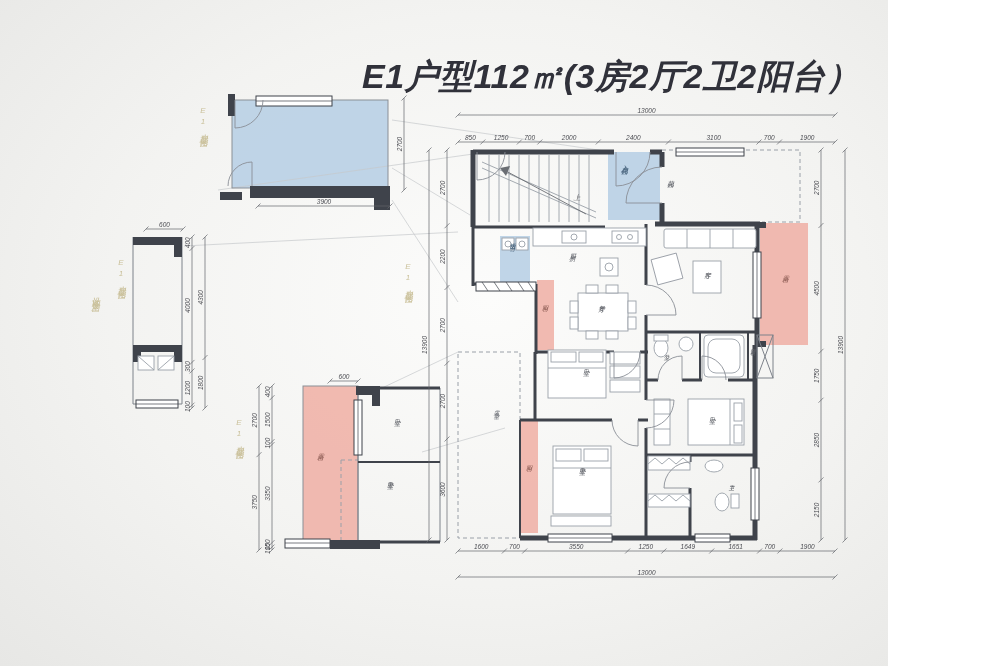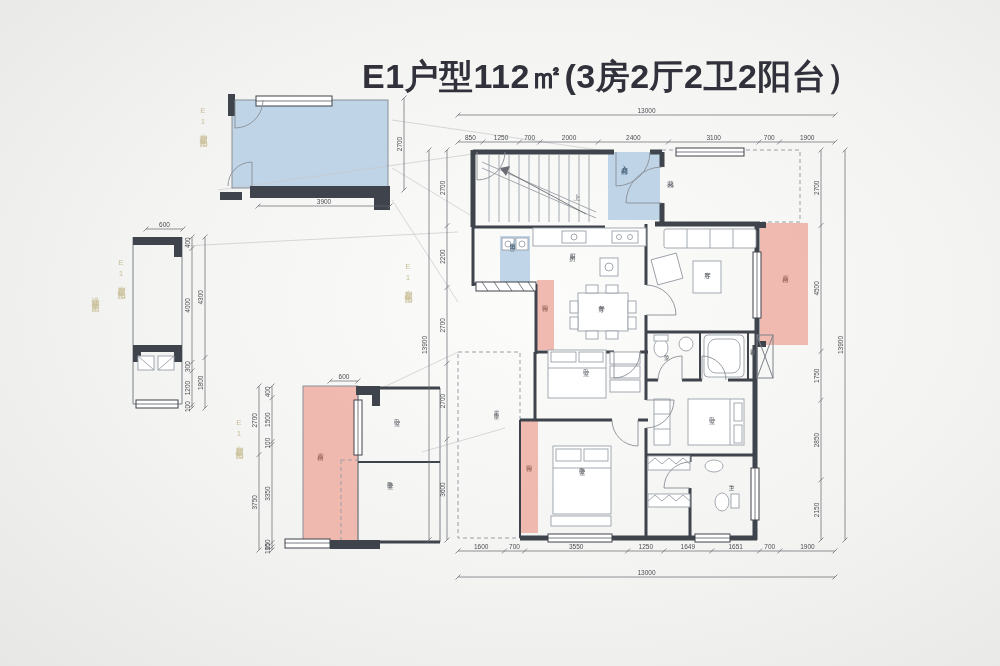"E1户型112㎡(3房2厅2卫2阳台）" #canvas { font-style: none -> italic; width: 1000px -> 888px }
